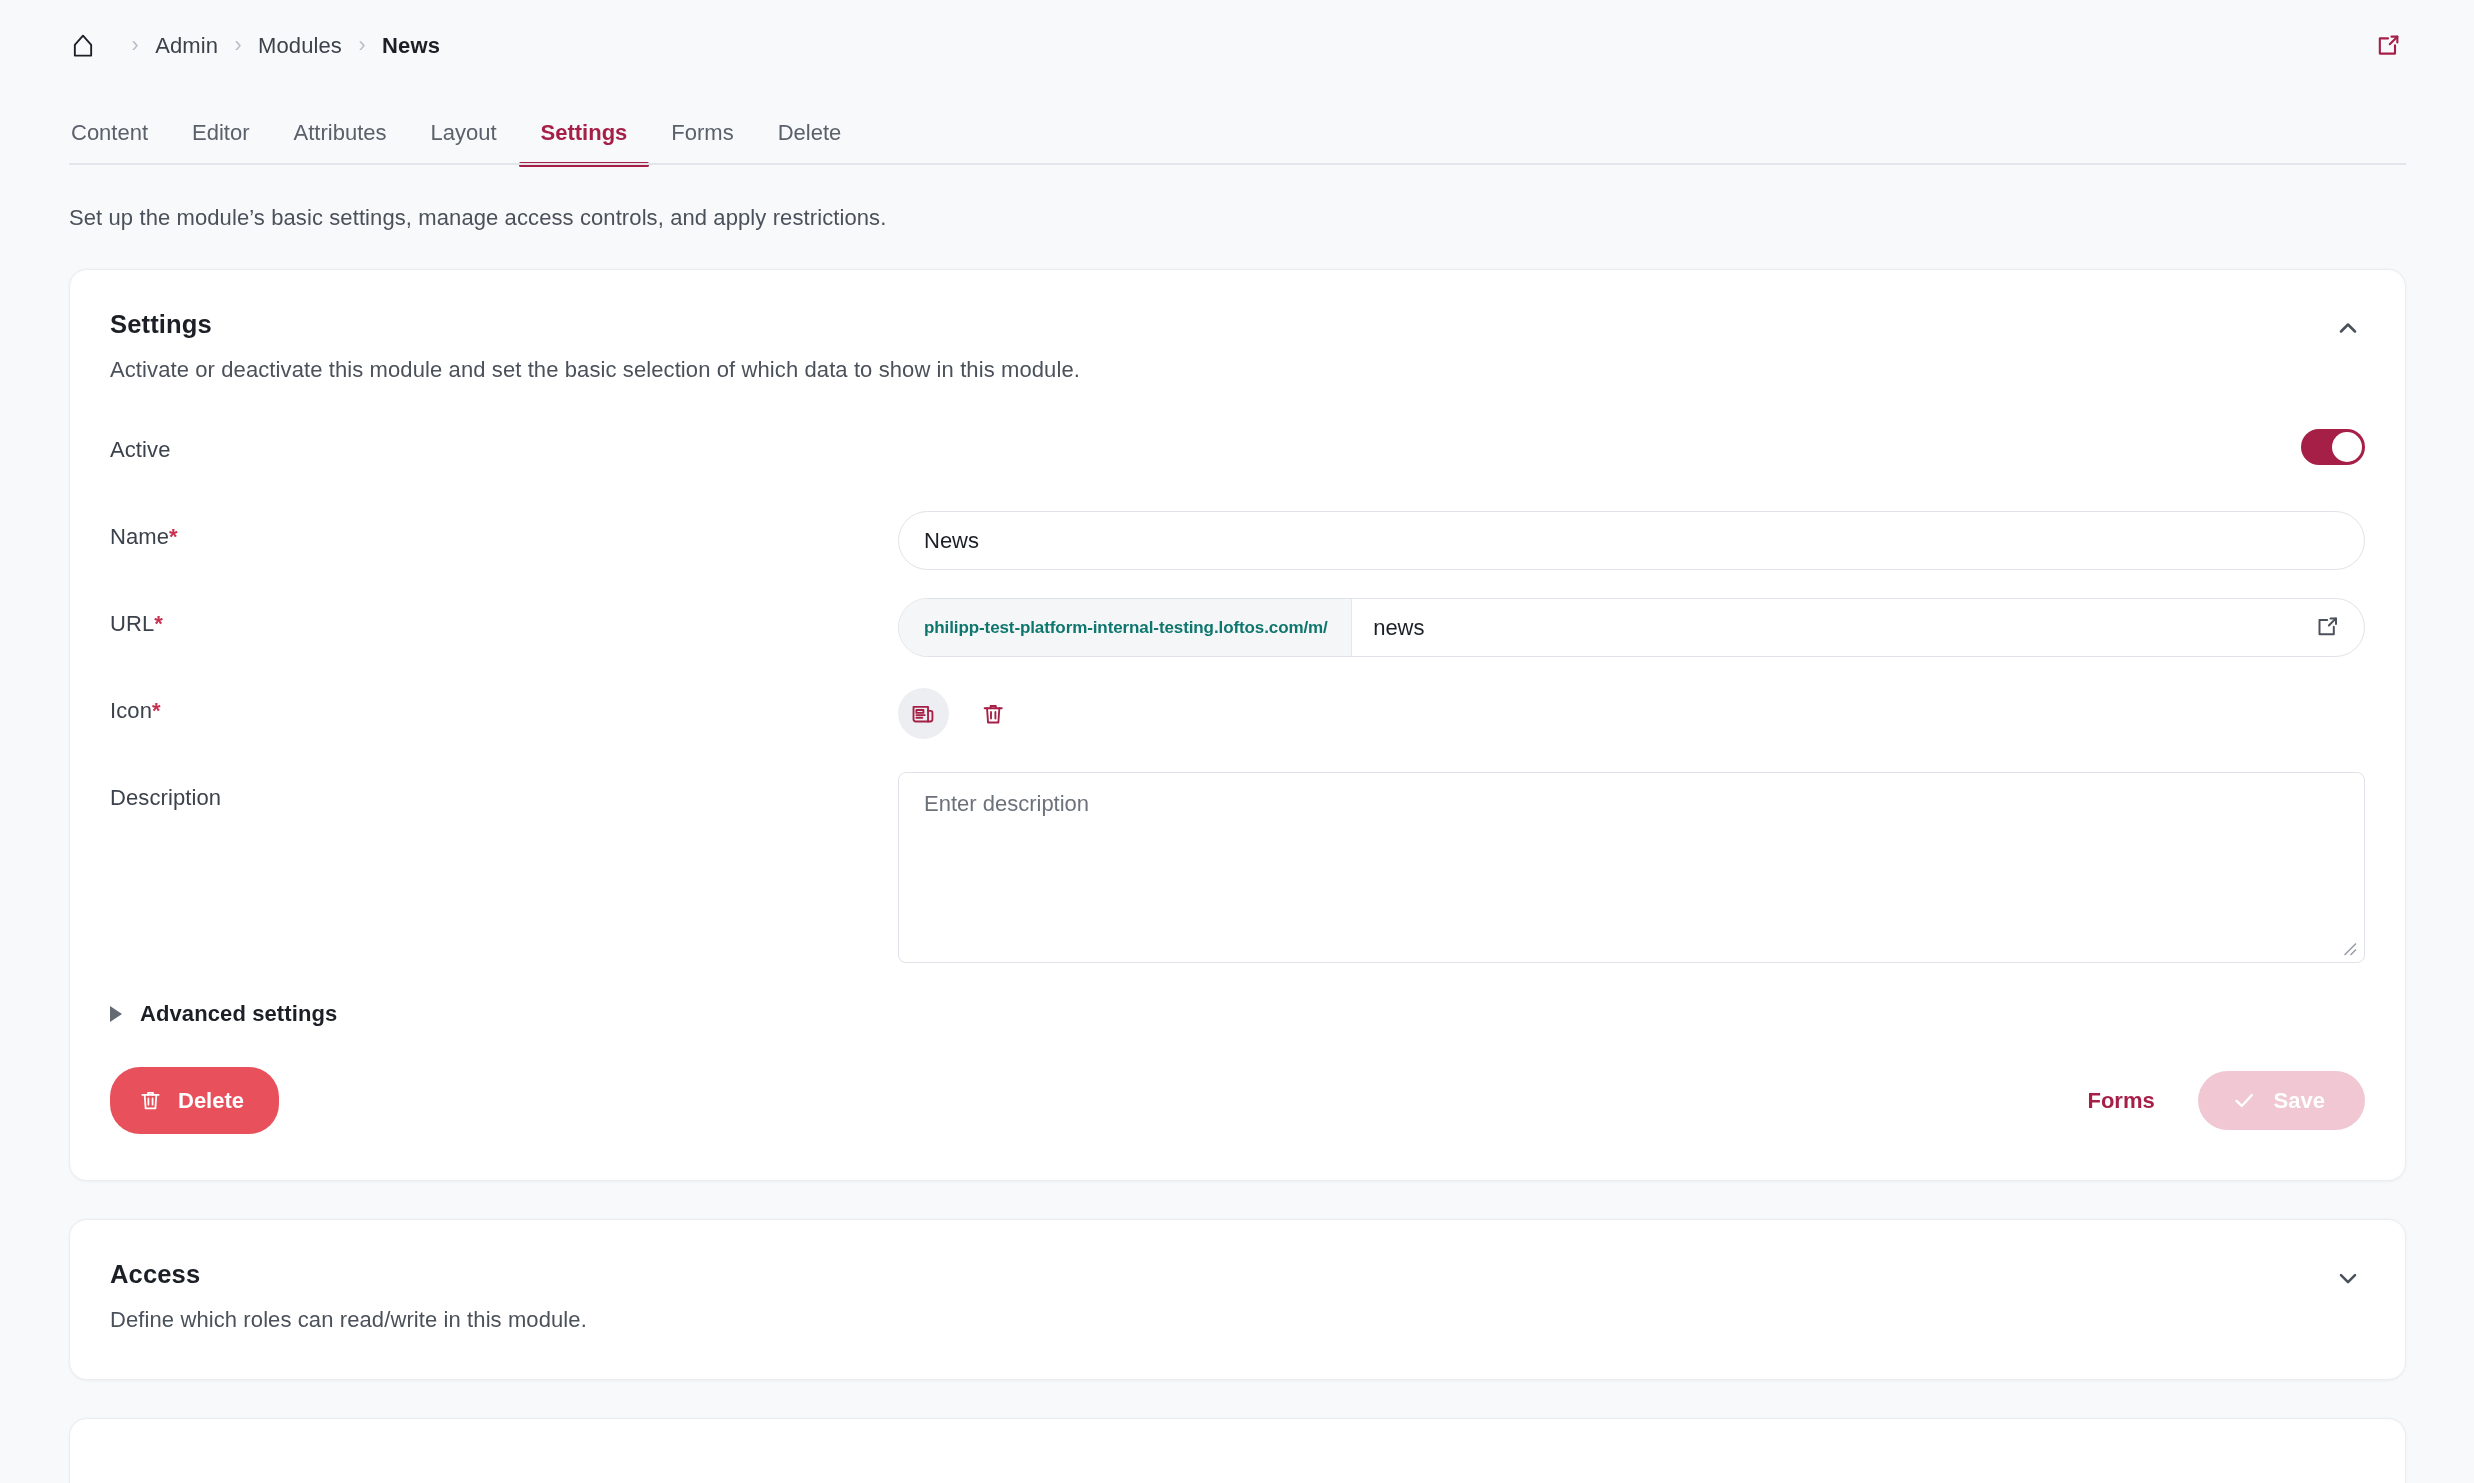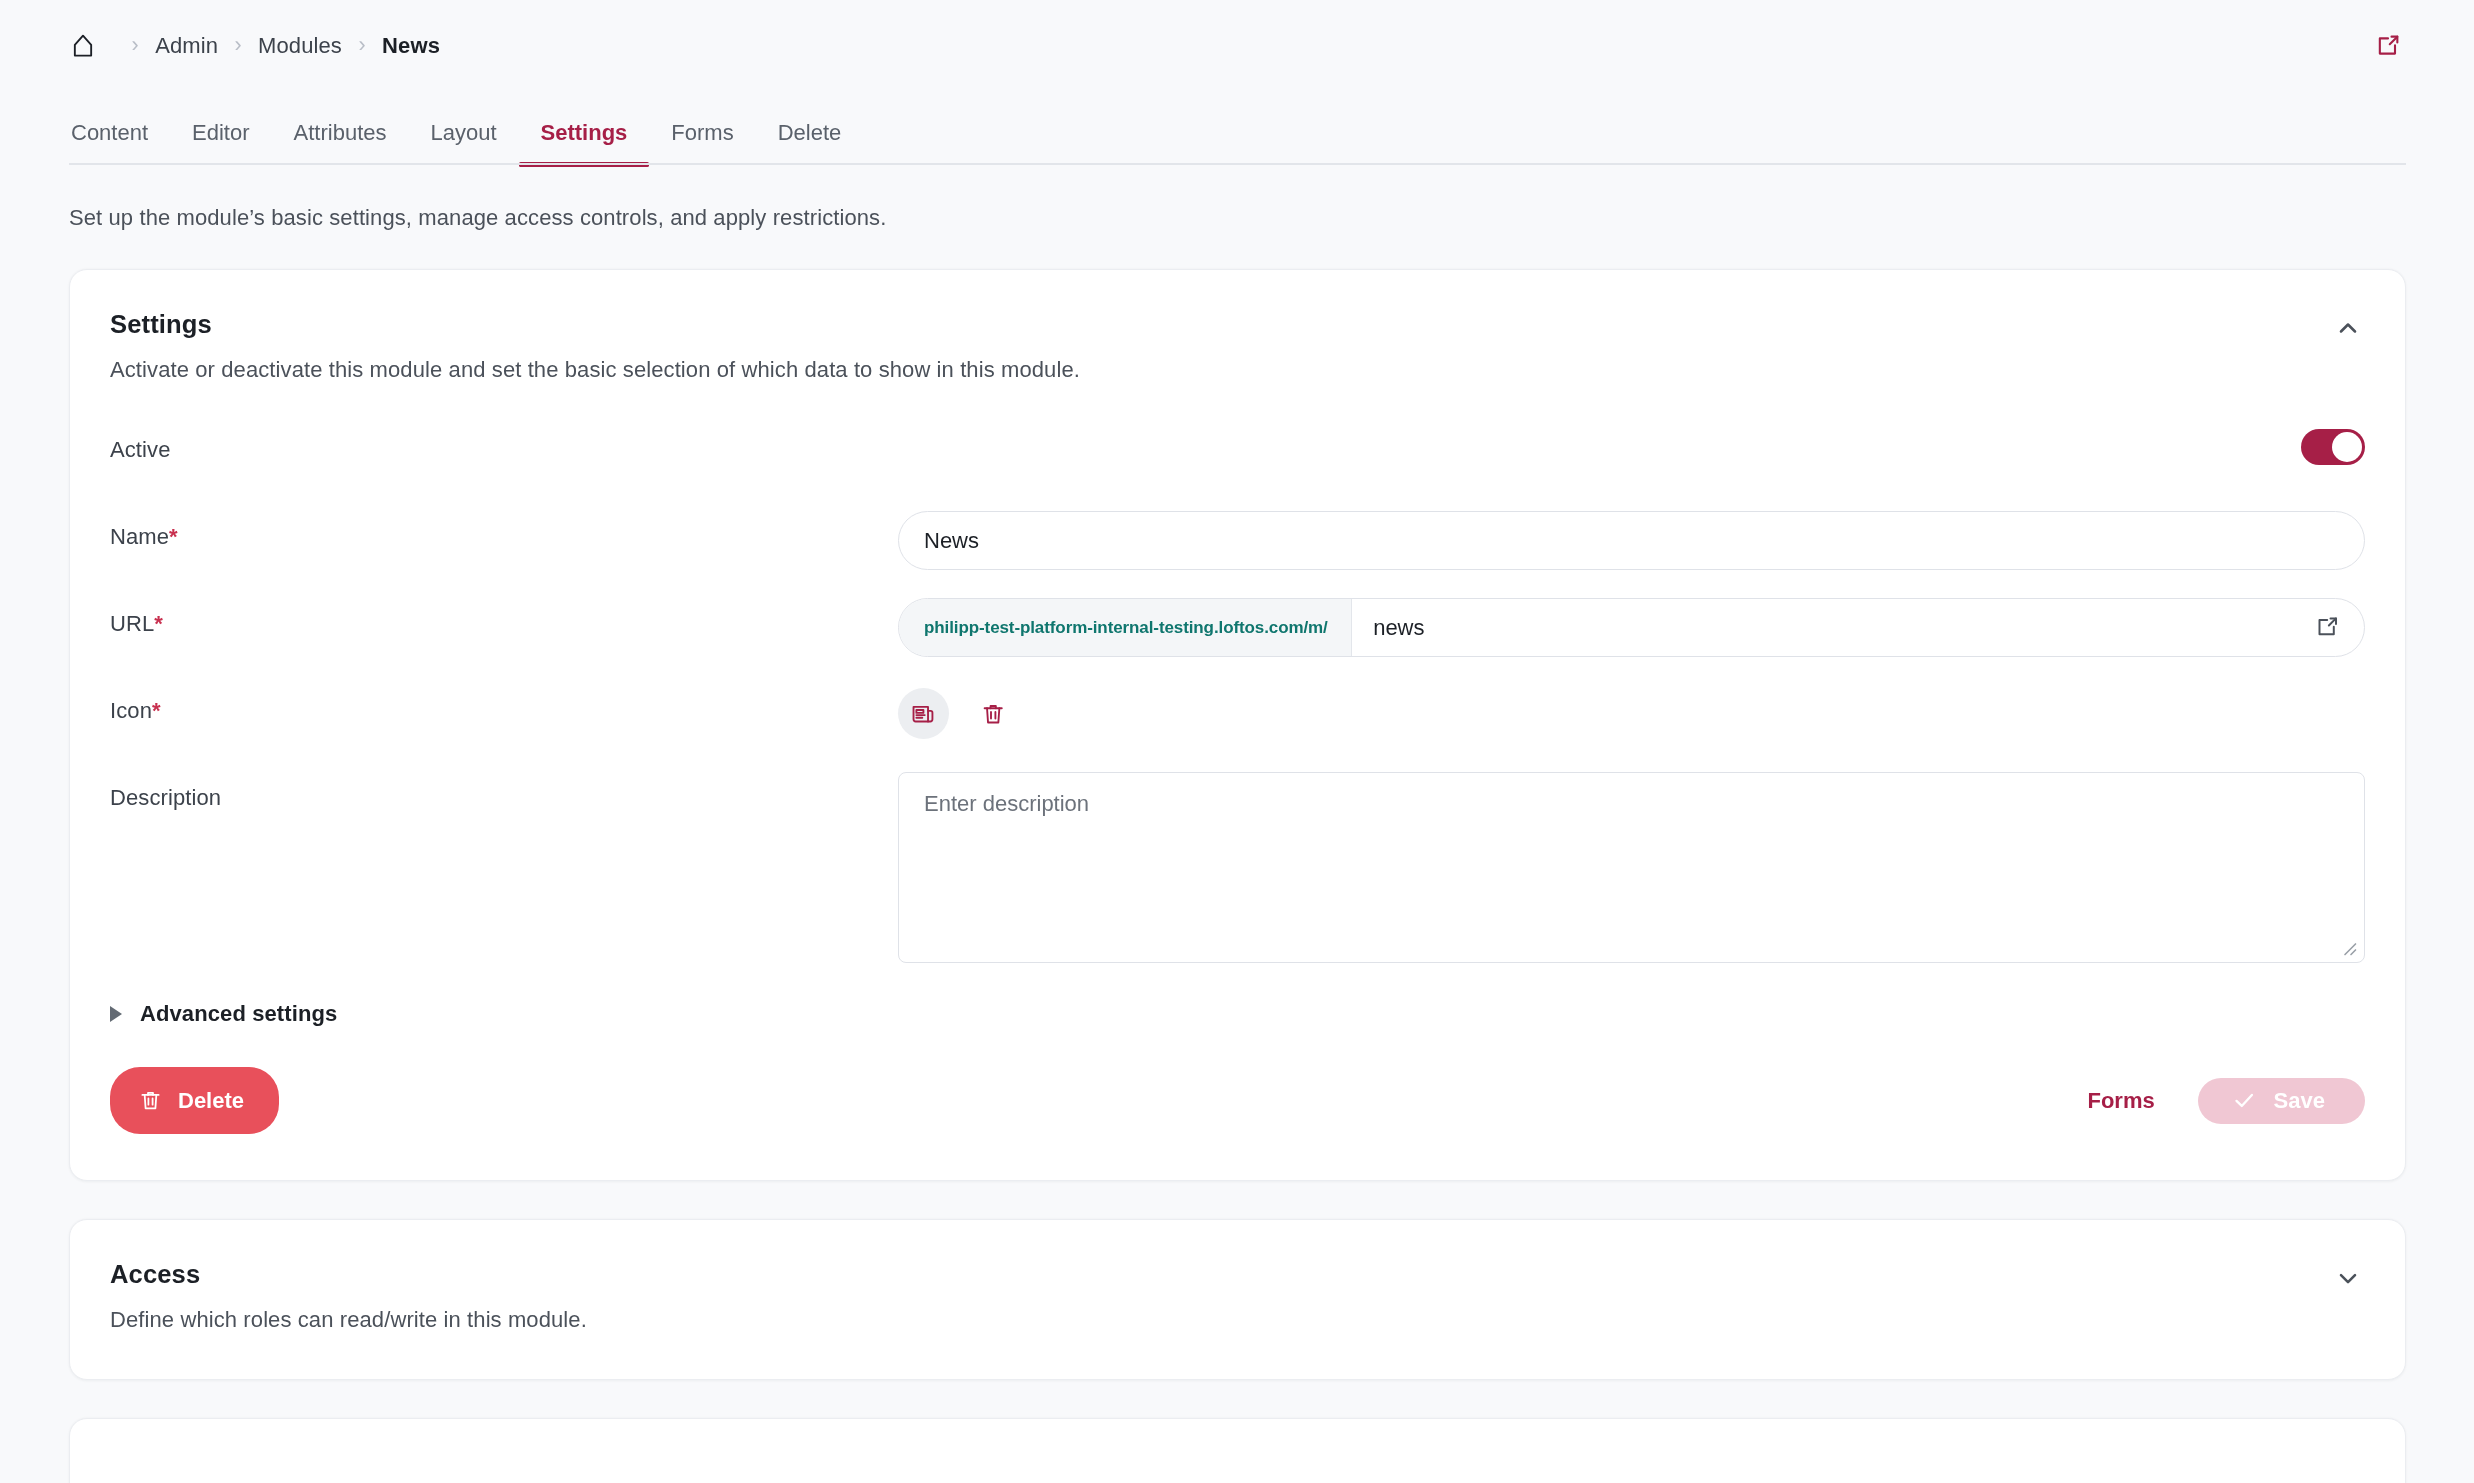"Save" .btn-save { height: 46px -> 59px }
